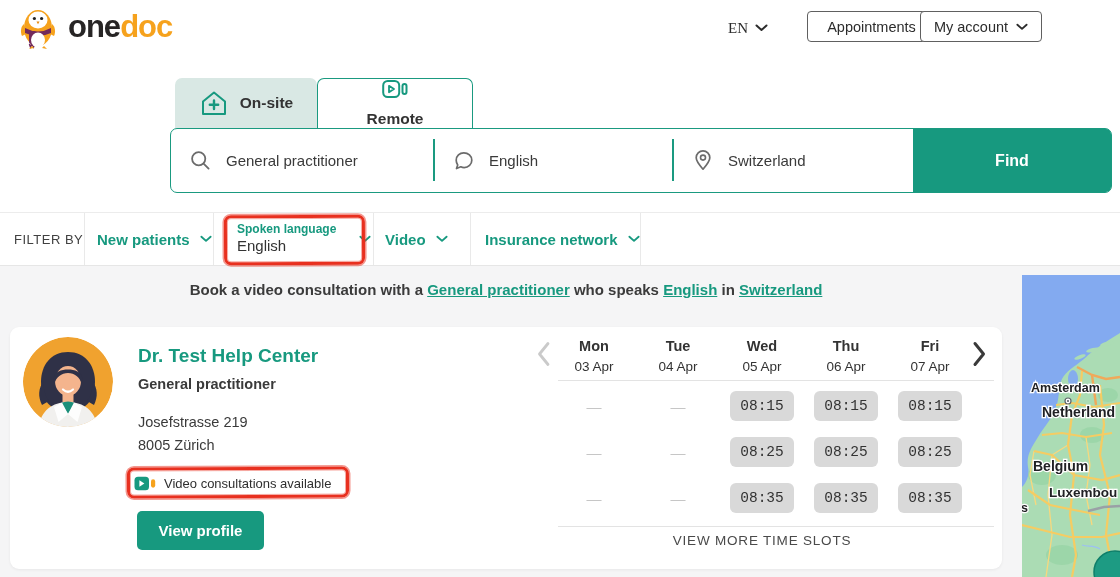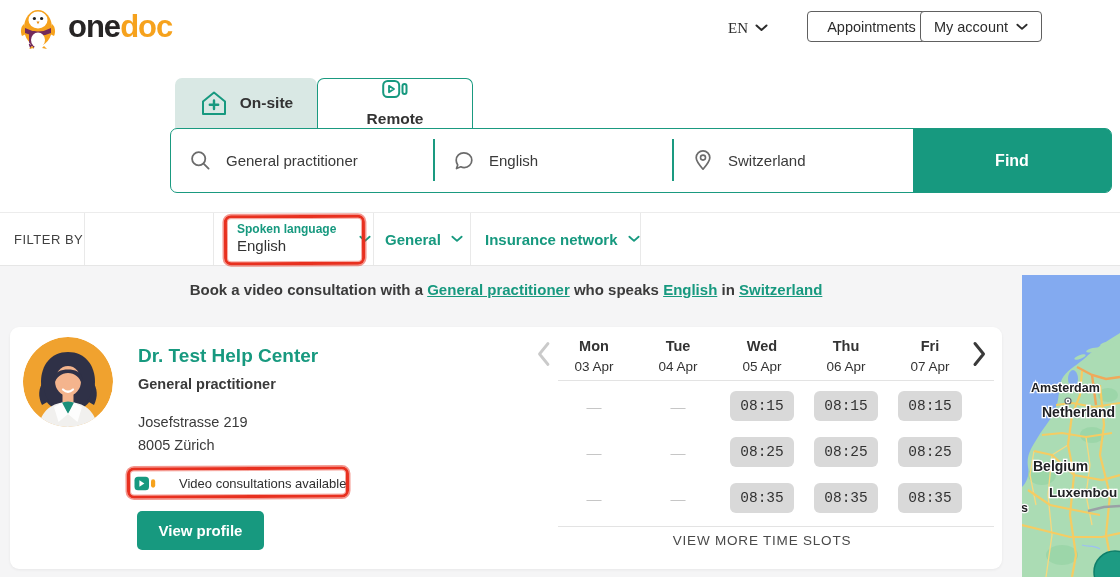"New patients" div.fitem { html: none -> <div> <span>New patients</span> <svg> <polyline></polyline> </svg> </div> }
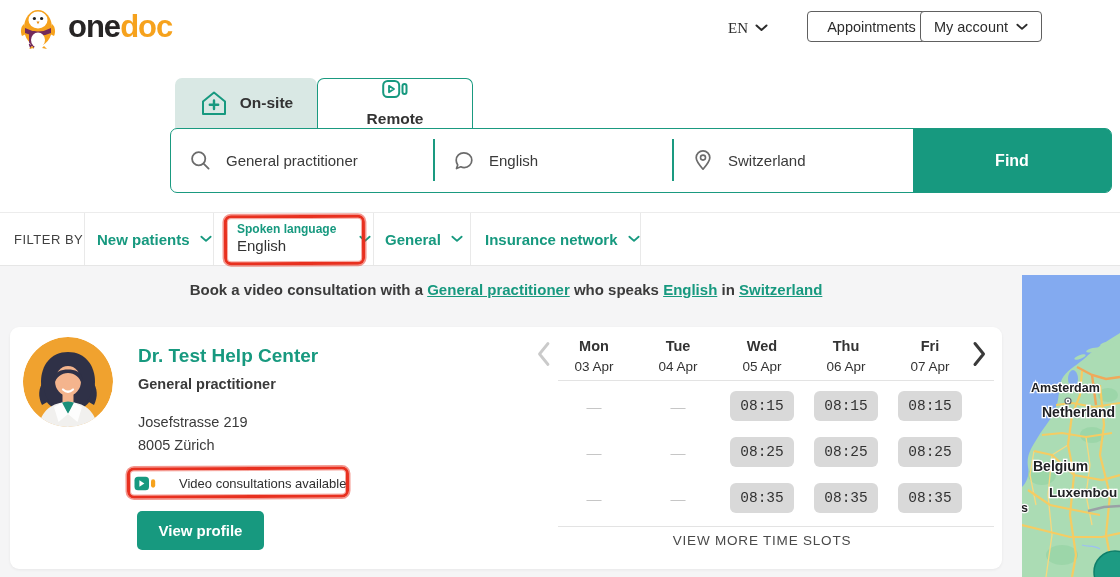"General" span { text: General -> Video }
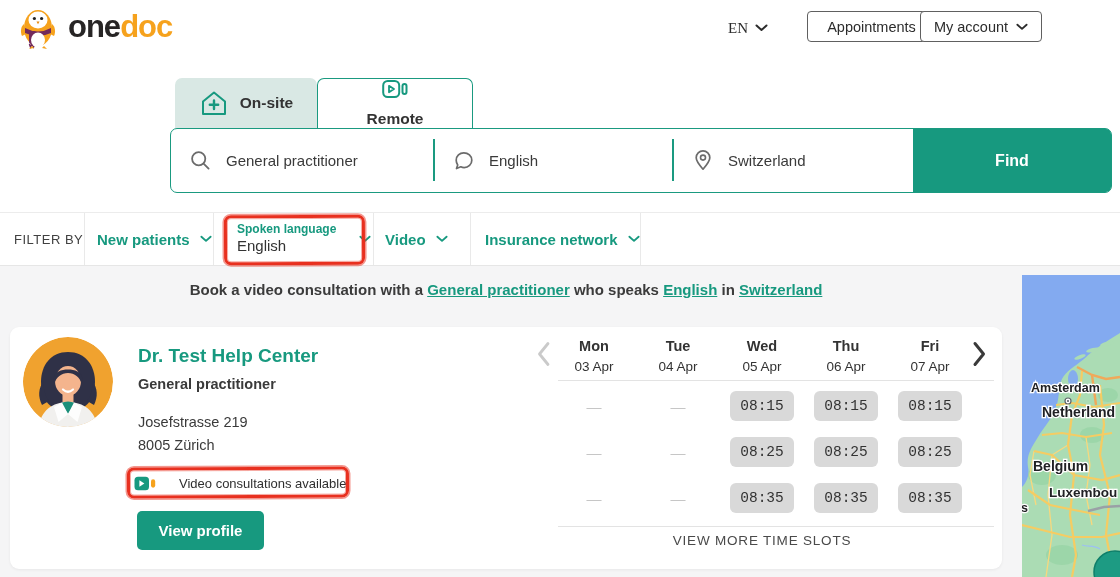"Video consultations available" .video-badge { gap: 23px -> 8px }
